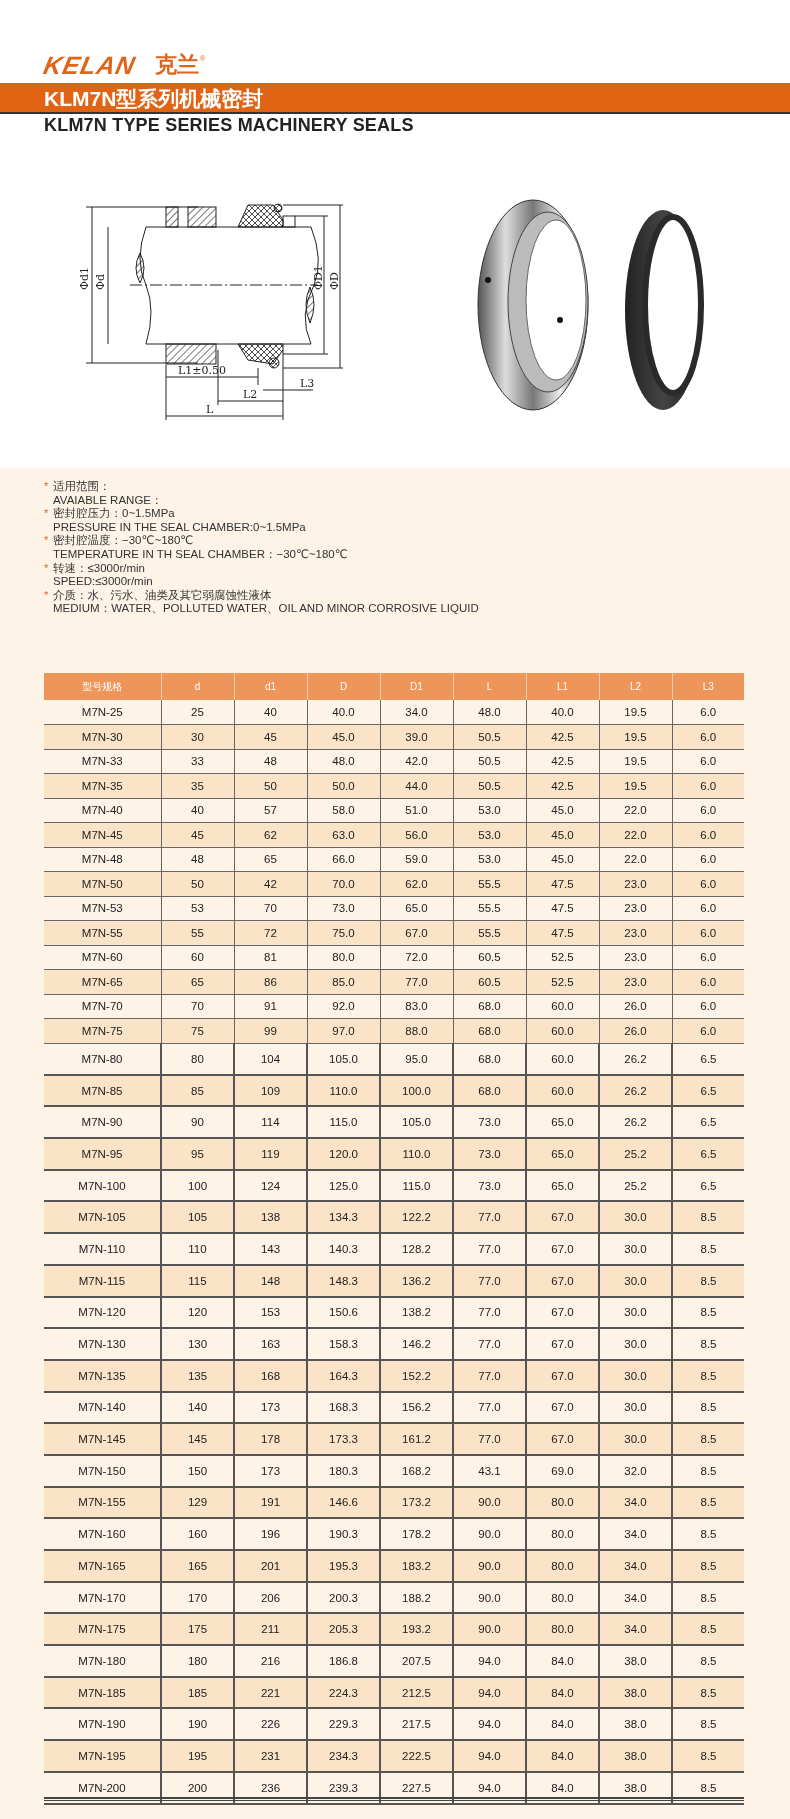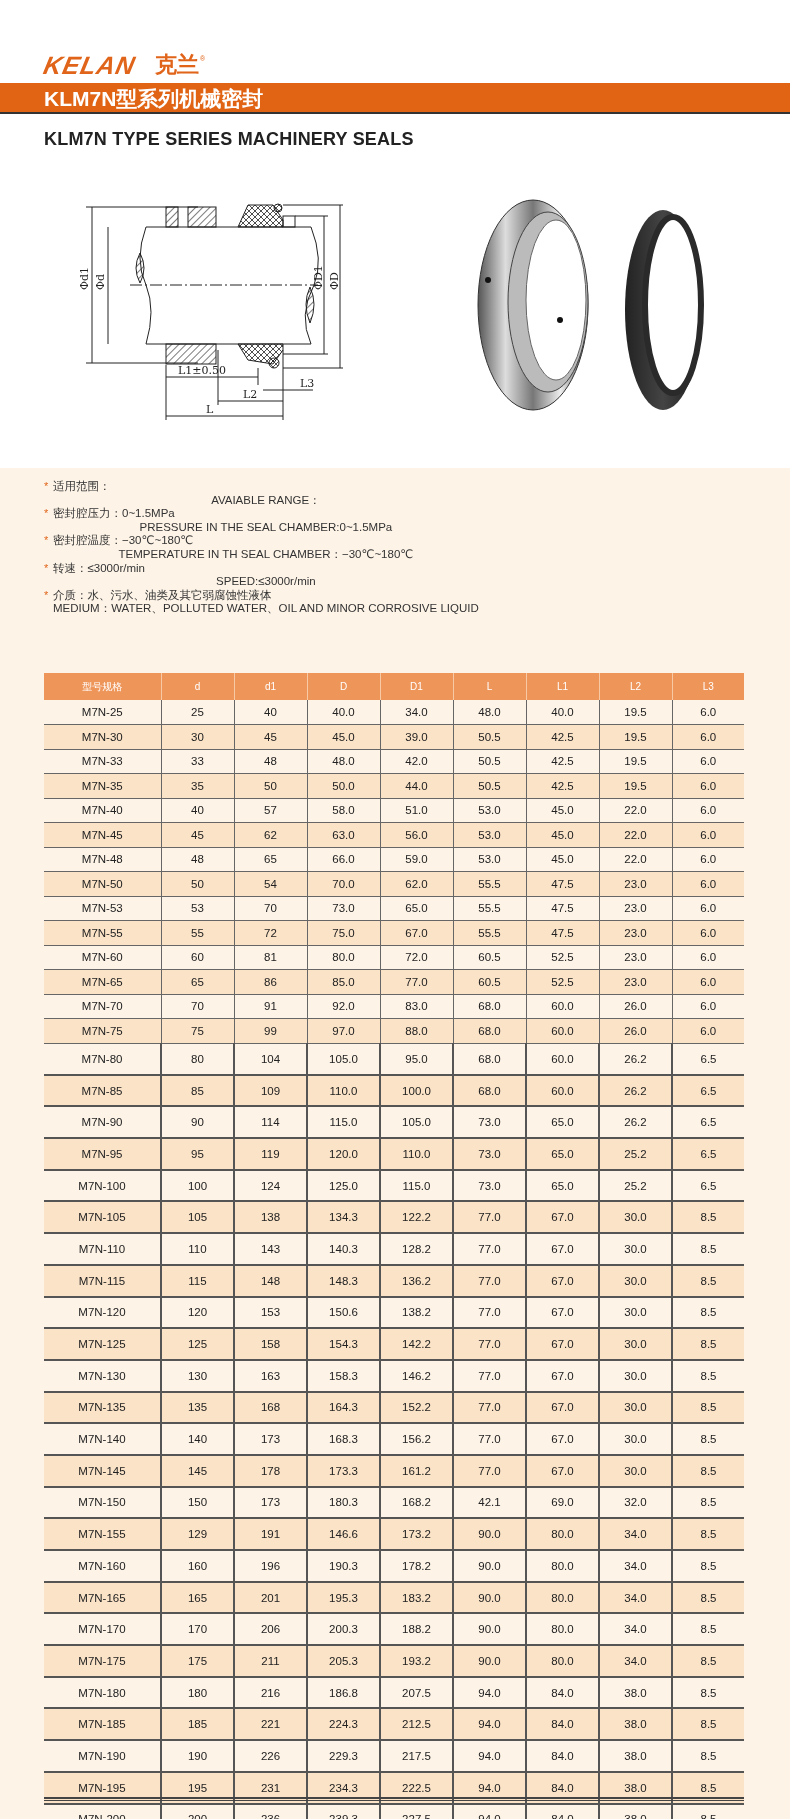"KLM7N TYPE SERIES MACHINERY SEALS" .title-en { top: 129px -> 115px }
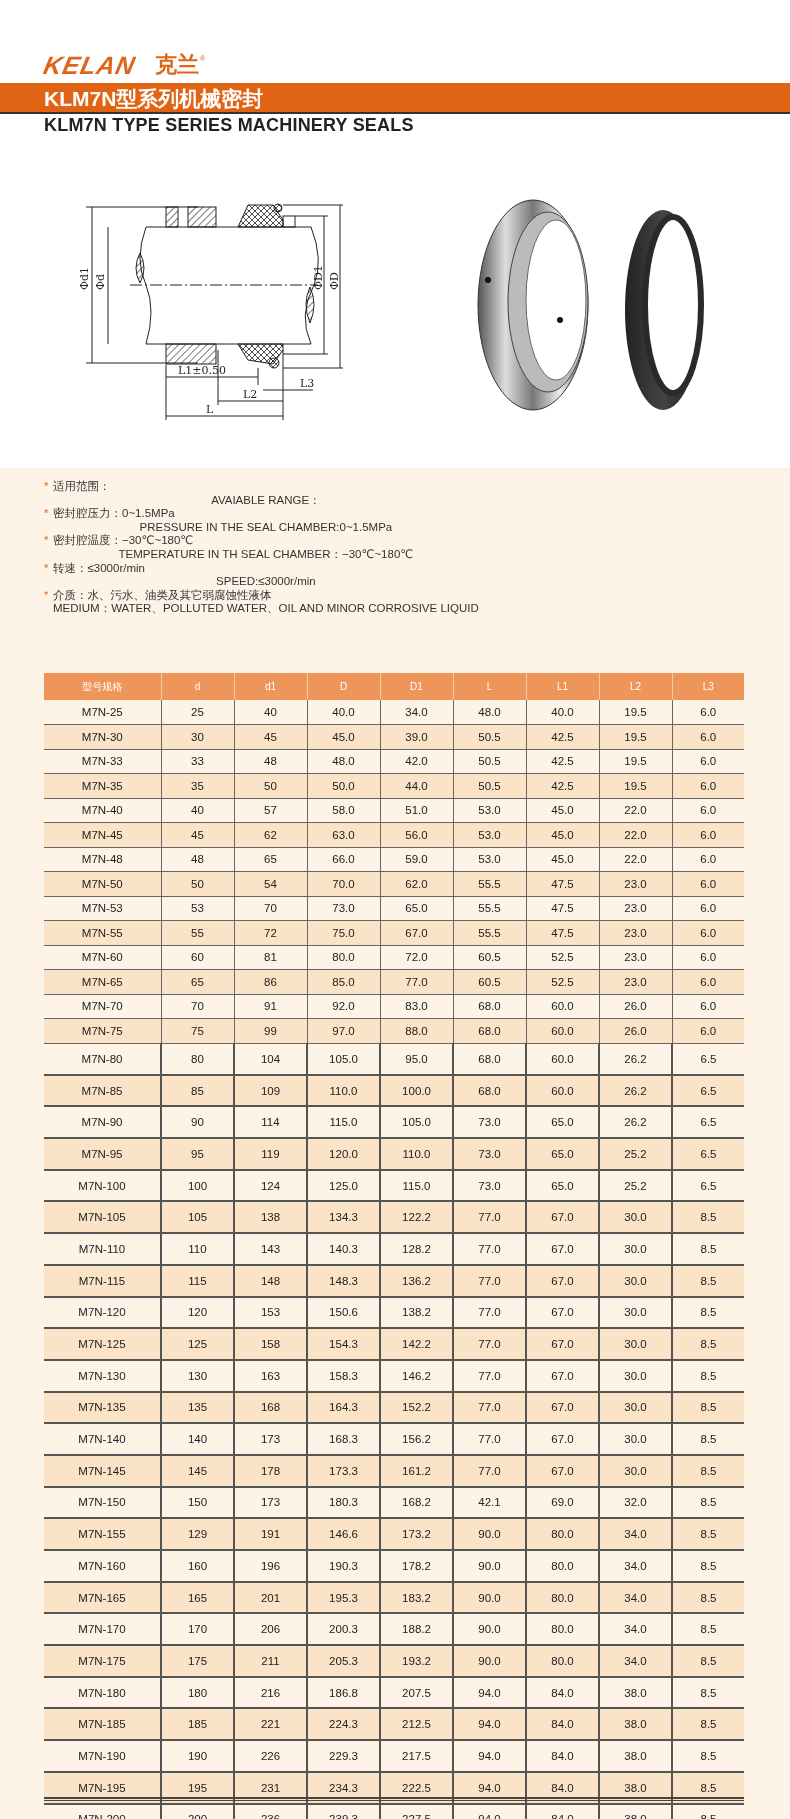"AVAIABLE RANGE：" .spec-item .en { text-align: center -> none }
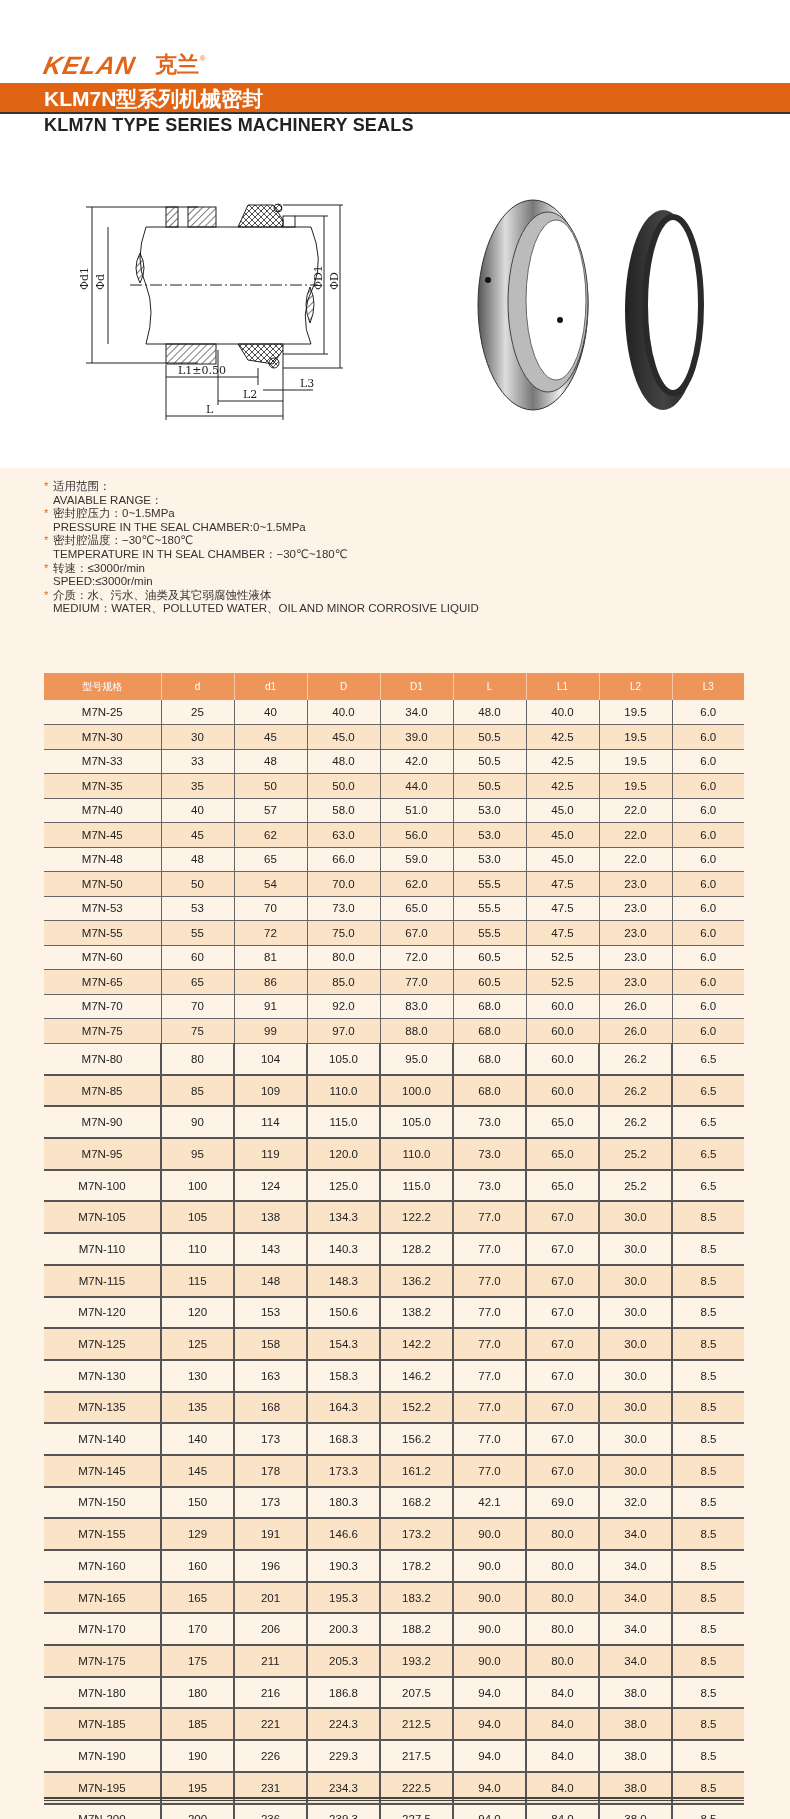"54" td { text: 54 -> 42 }
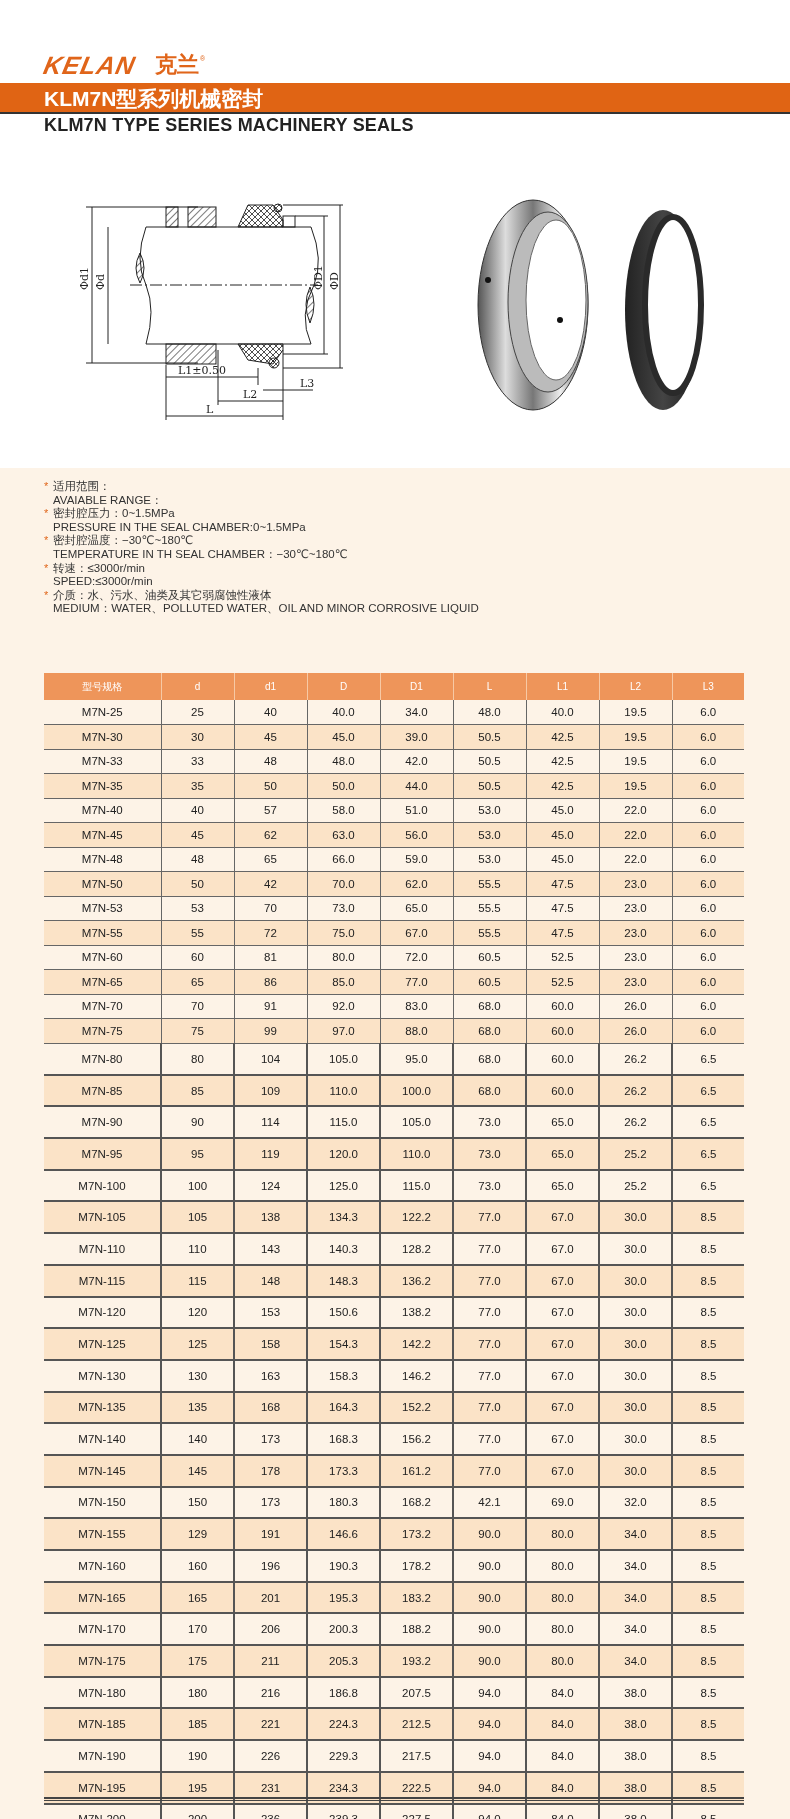"M7N-125" tr.l { html: <tr> <td>M7N-125</td> <td>125</td> <td>158</td> <td>154.3</td> <td>142.2</td> <td>77.0</td> <td>67.0</td> <td>30.0</td> <td>8.5</td> </tr> -> none }
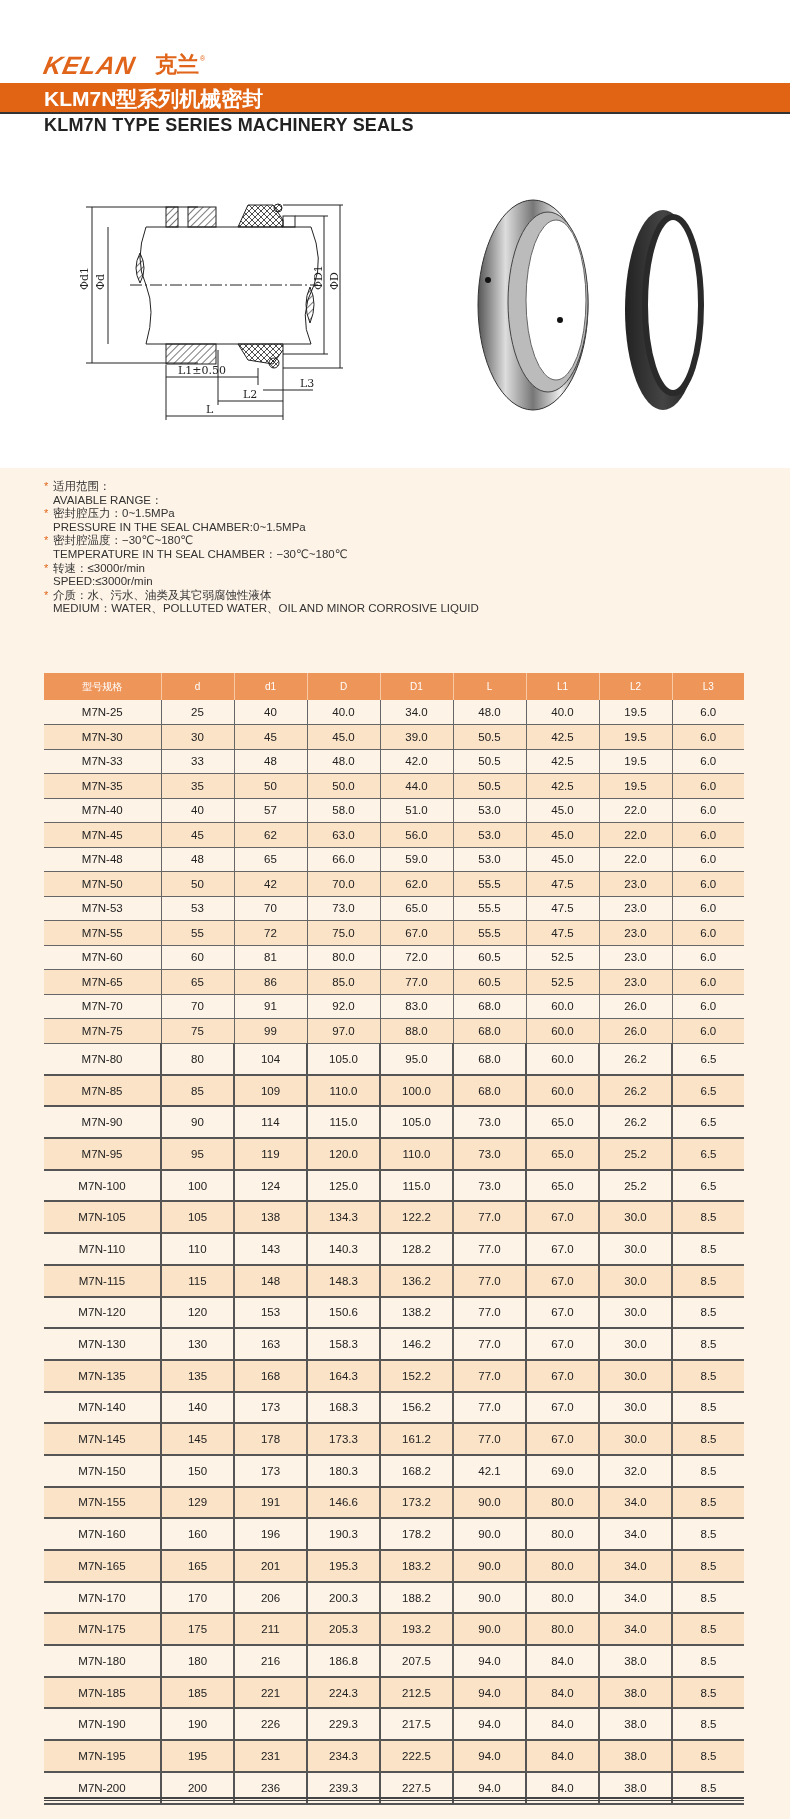"42.1" td { text: 42.1 -> 43.1 }
